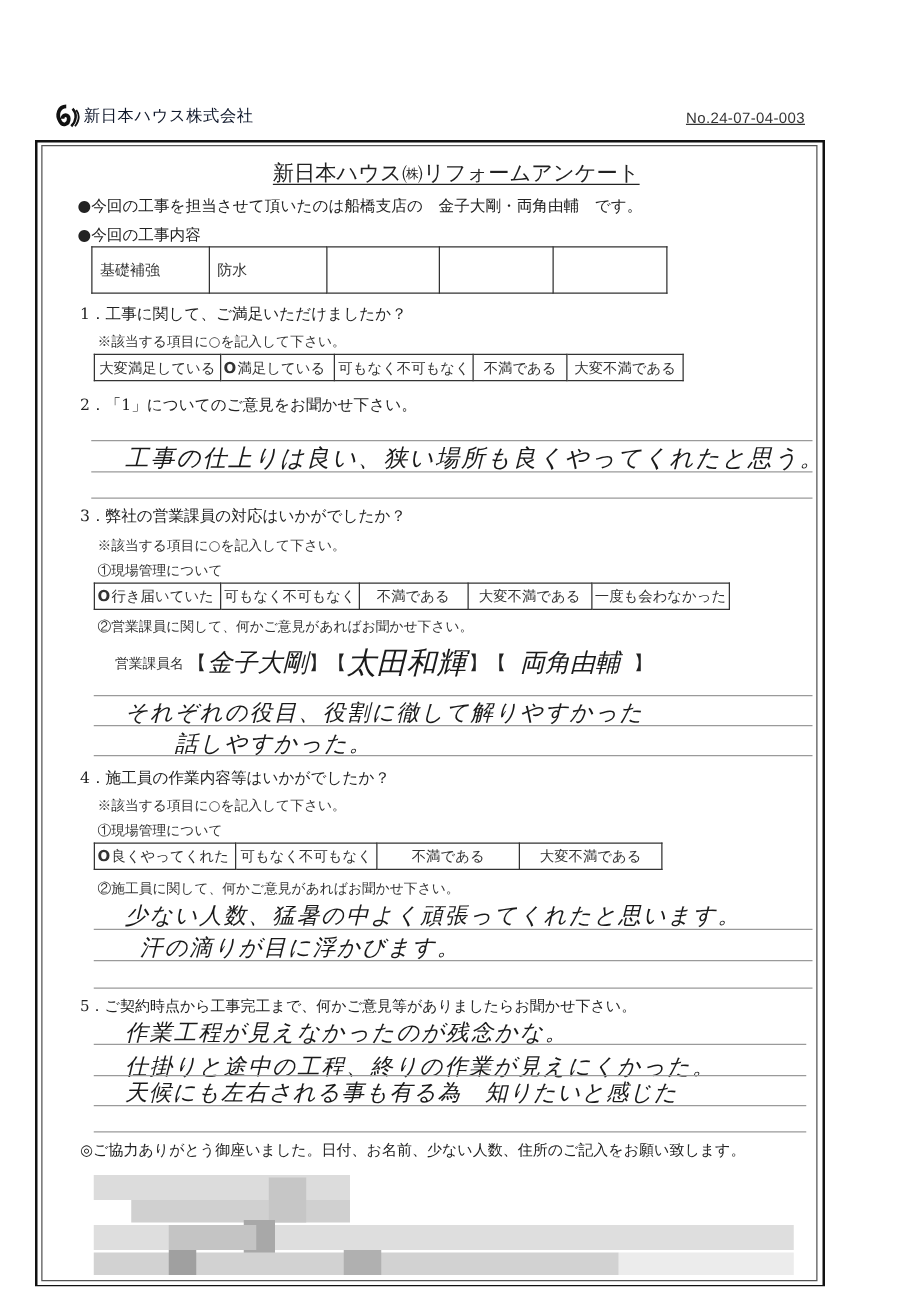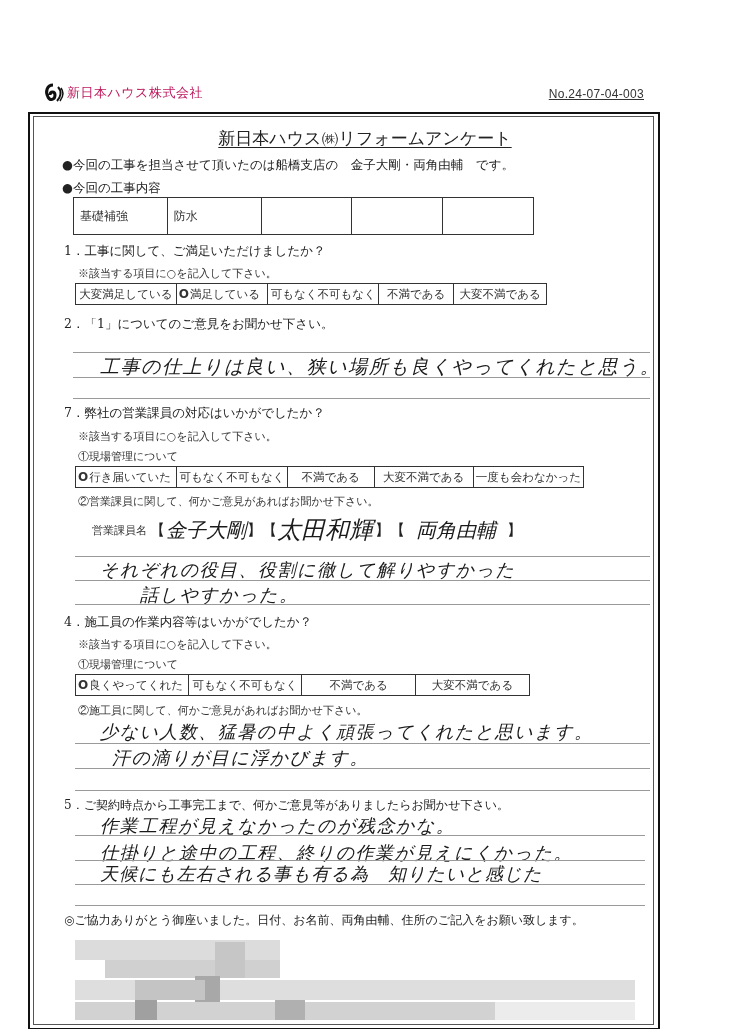"新日本ハウス株式会社" .logo-text { color: #be185d -> #0f172a }
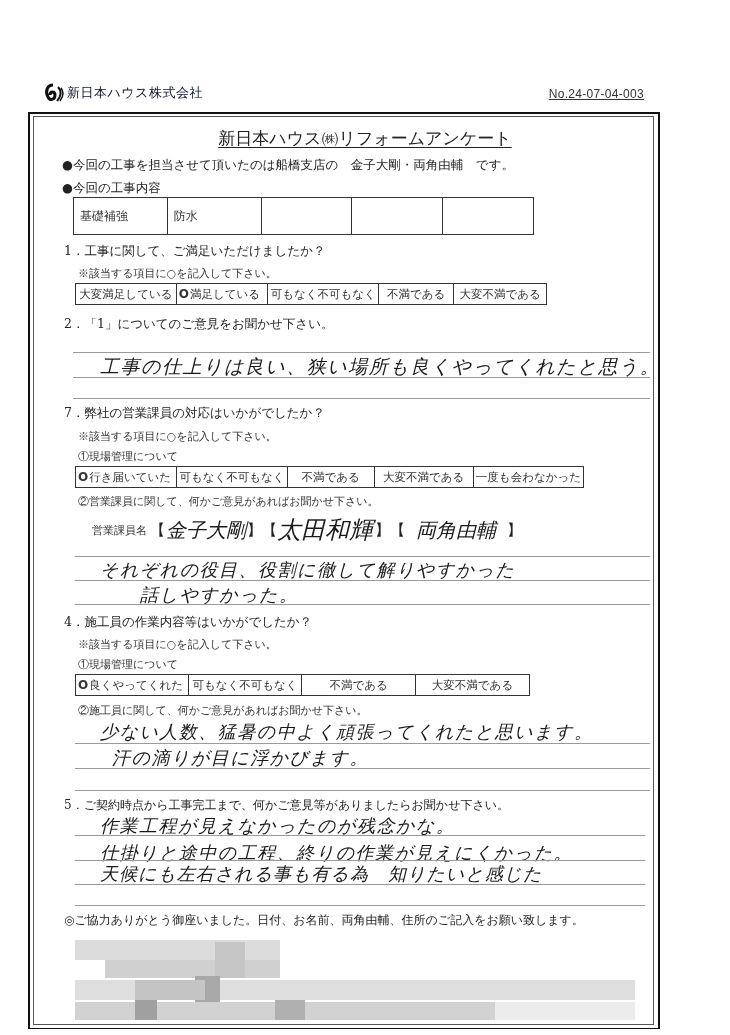"7．弊社の営業課員の対応はいかがでしたか？" div.abs { text: 7 -> 3 }
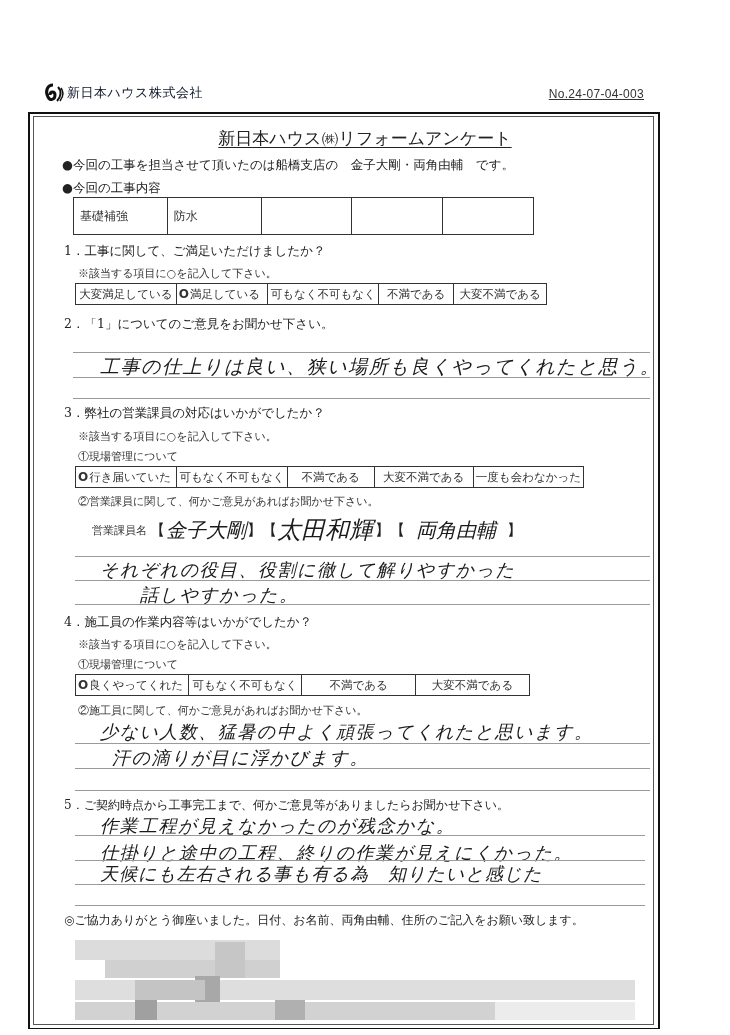"◎ご協力ありがとう御座いました。日付、お名前、両角由輔、住所のご記入をお願い致し" div.abs { text: 両角由輔 -> 少ない人数 }
